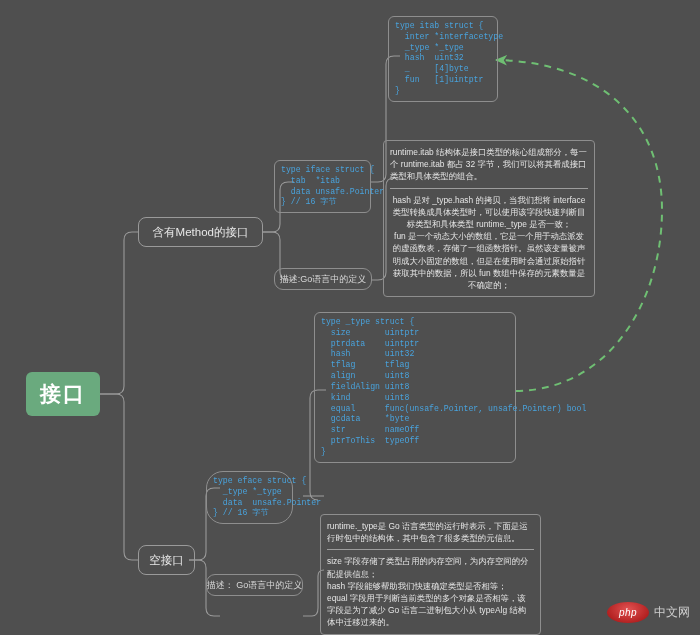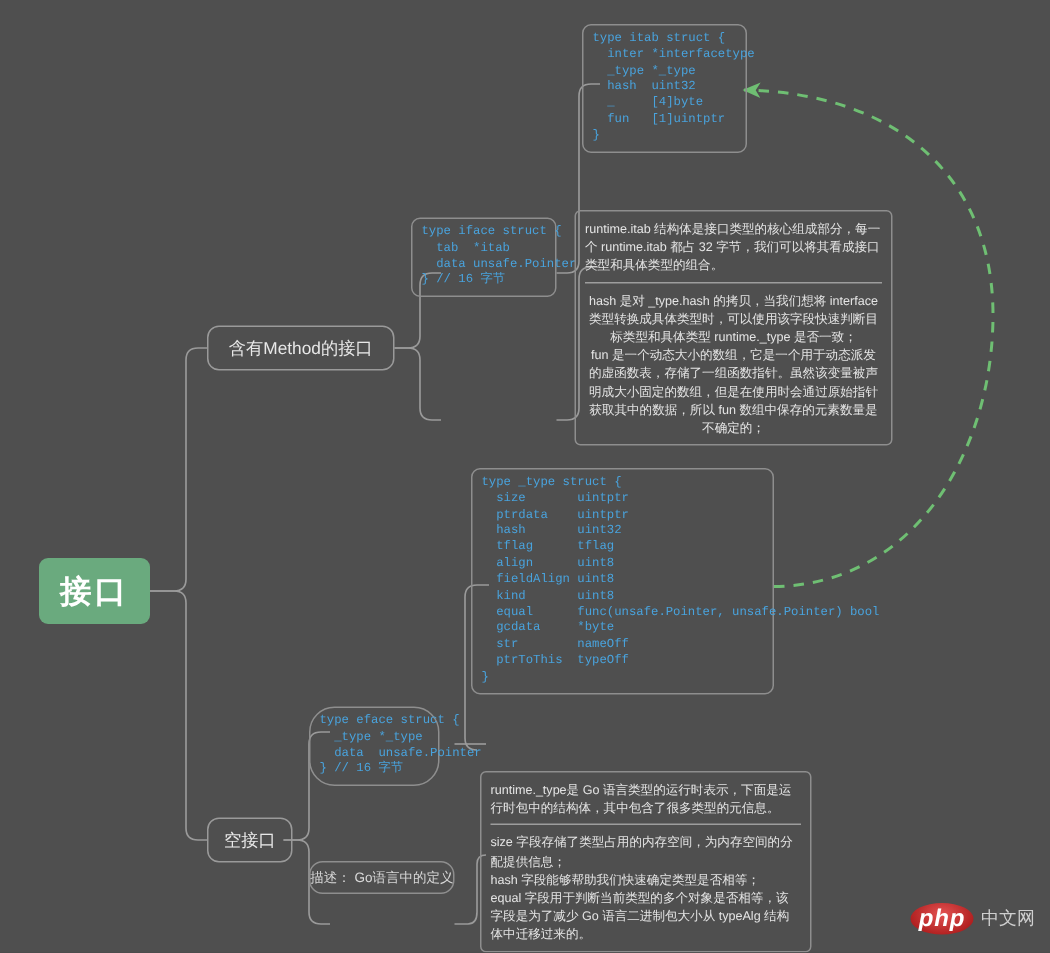"type iface struct {" div.node { top: 145px -> 160px }
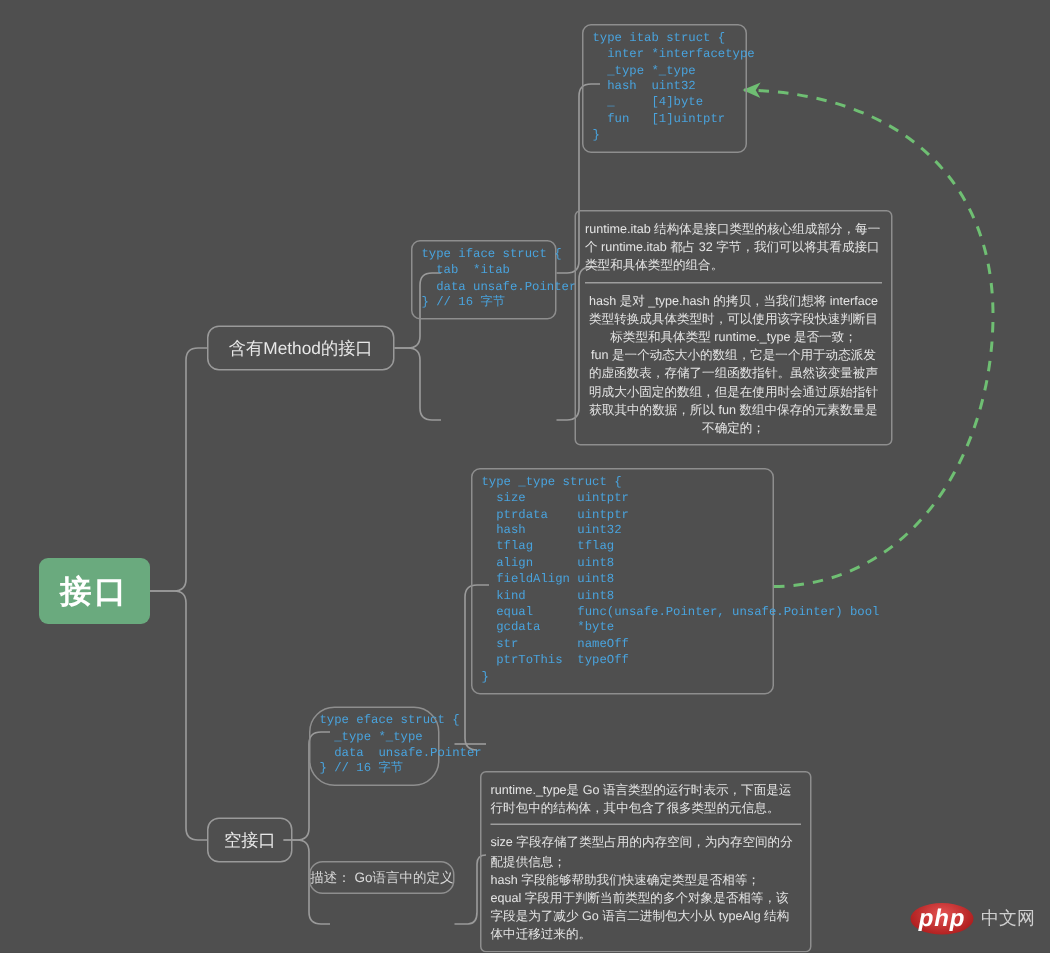"描述:Go语言中的定义" div.node { html: none -> <div>描述:Go语言中的定义</div> }
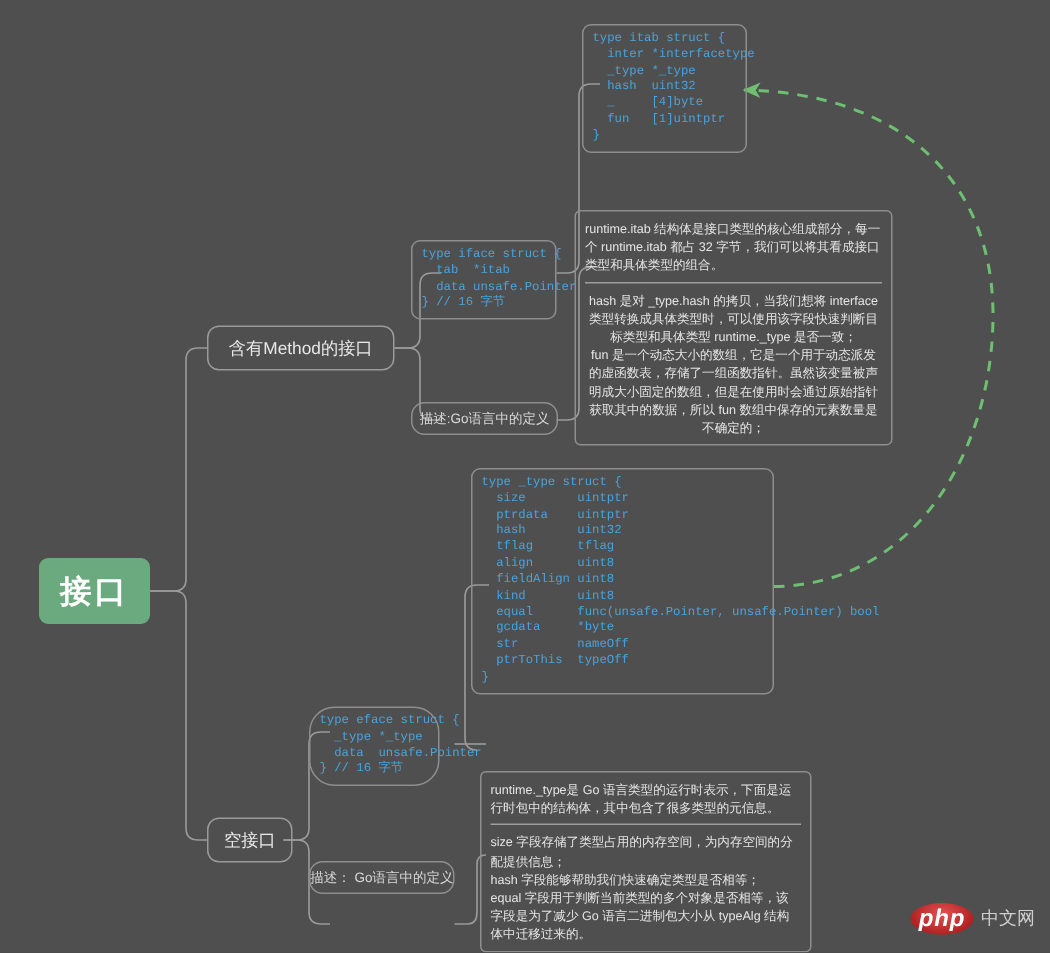"php" .php-logo { font-size: 16px -> 10px; font-weight: bold -> normal }
